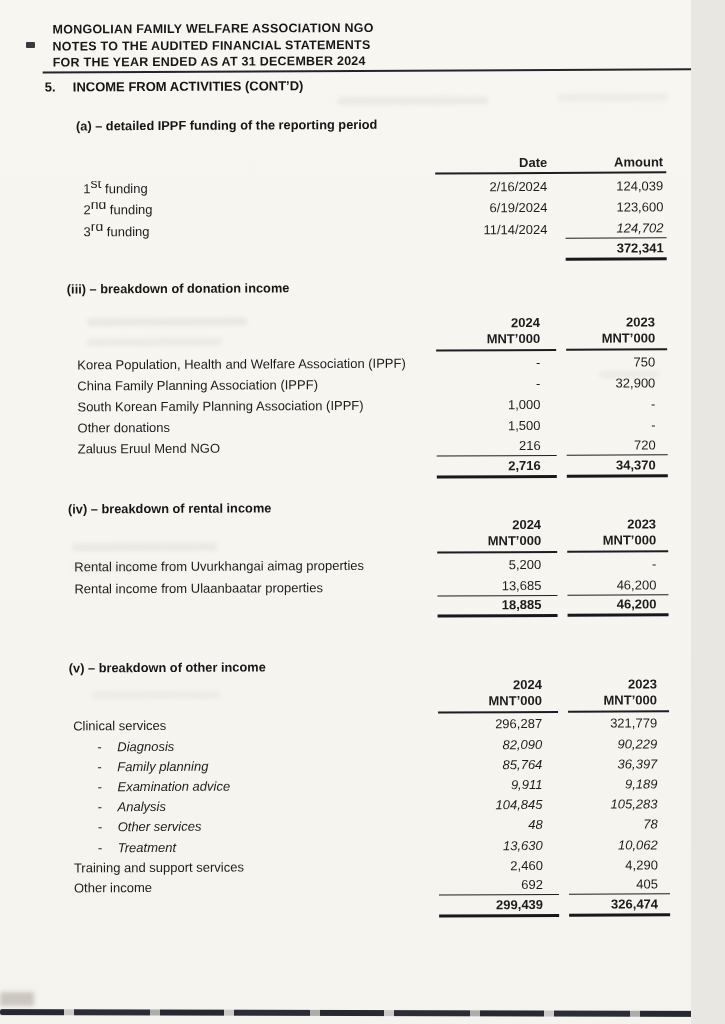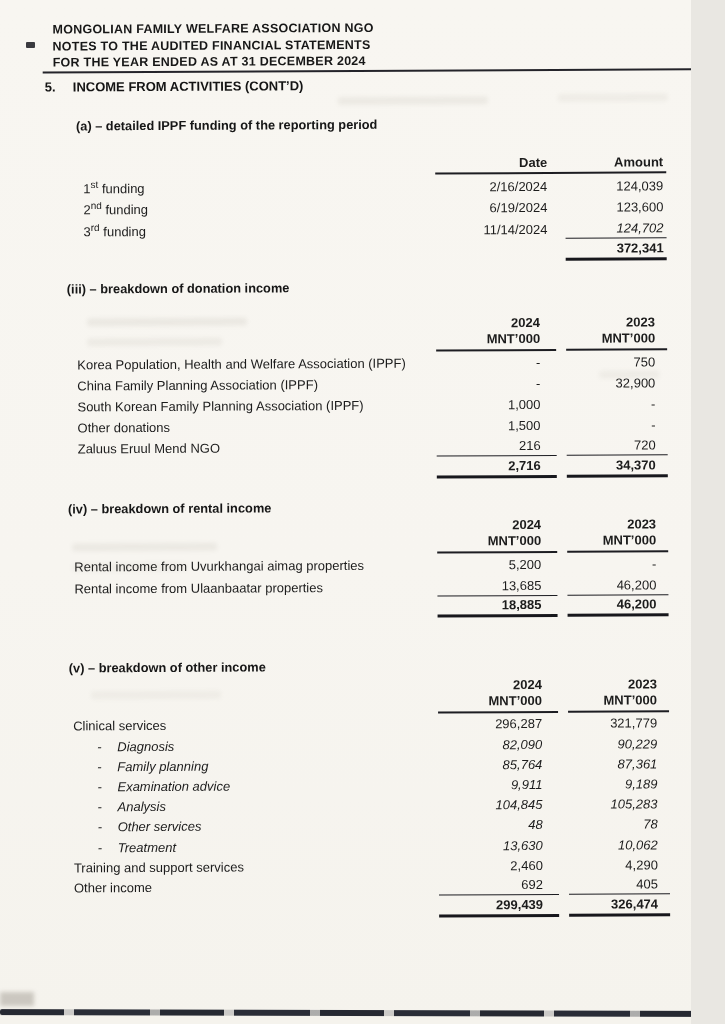"st" sup { font-size: 10px -> 14px }
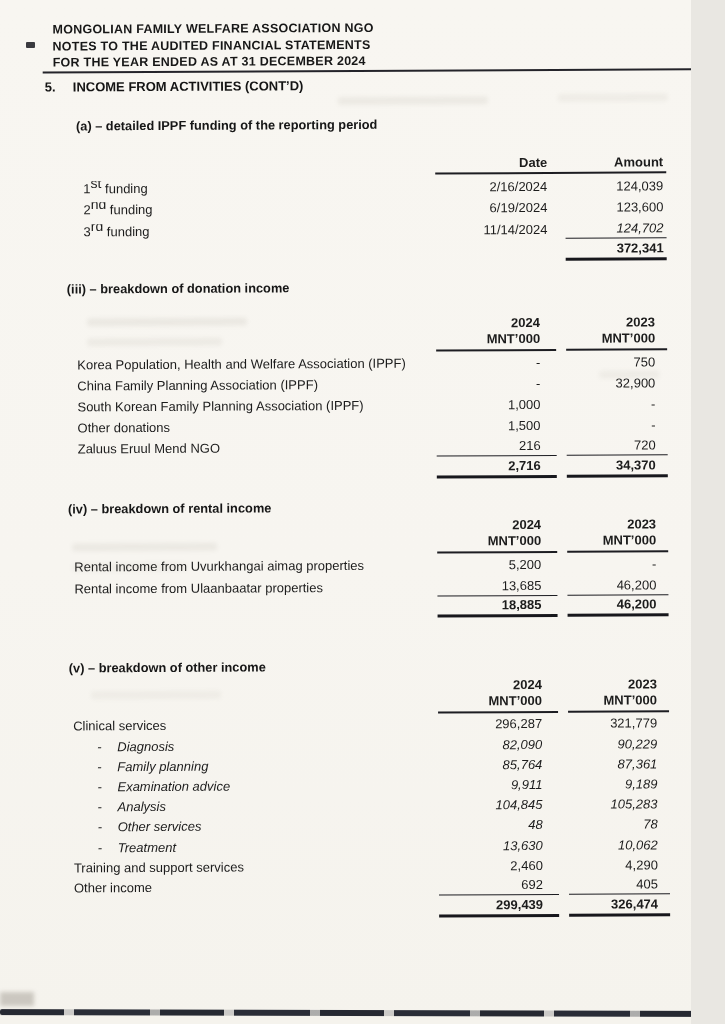"87,361" div.c { text: 87,361 -> 36,397 }
